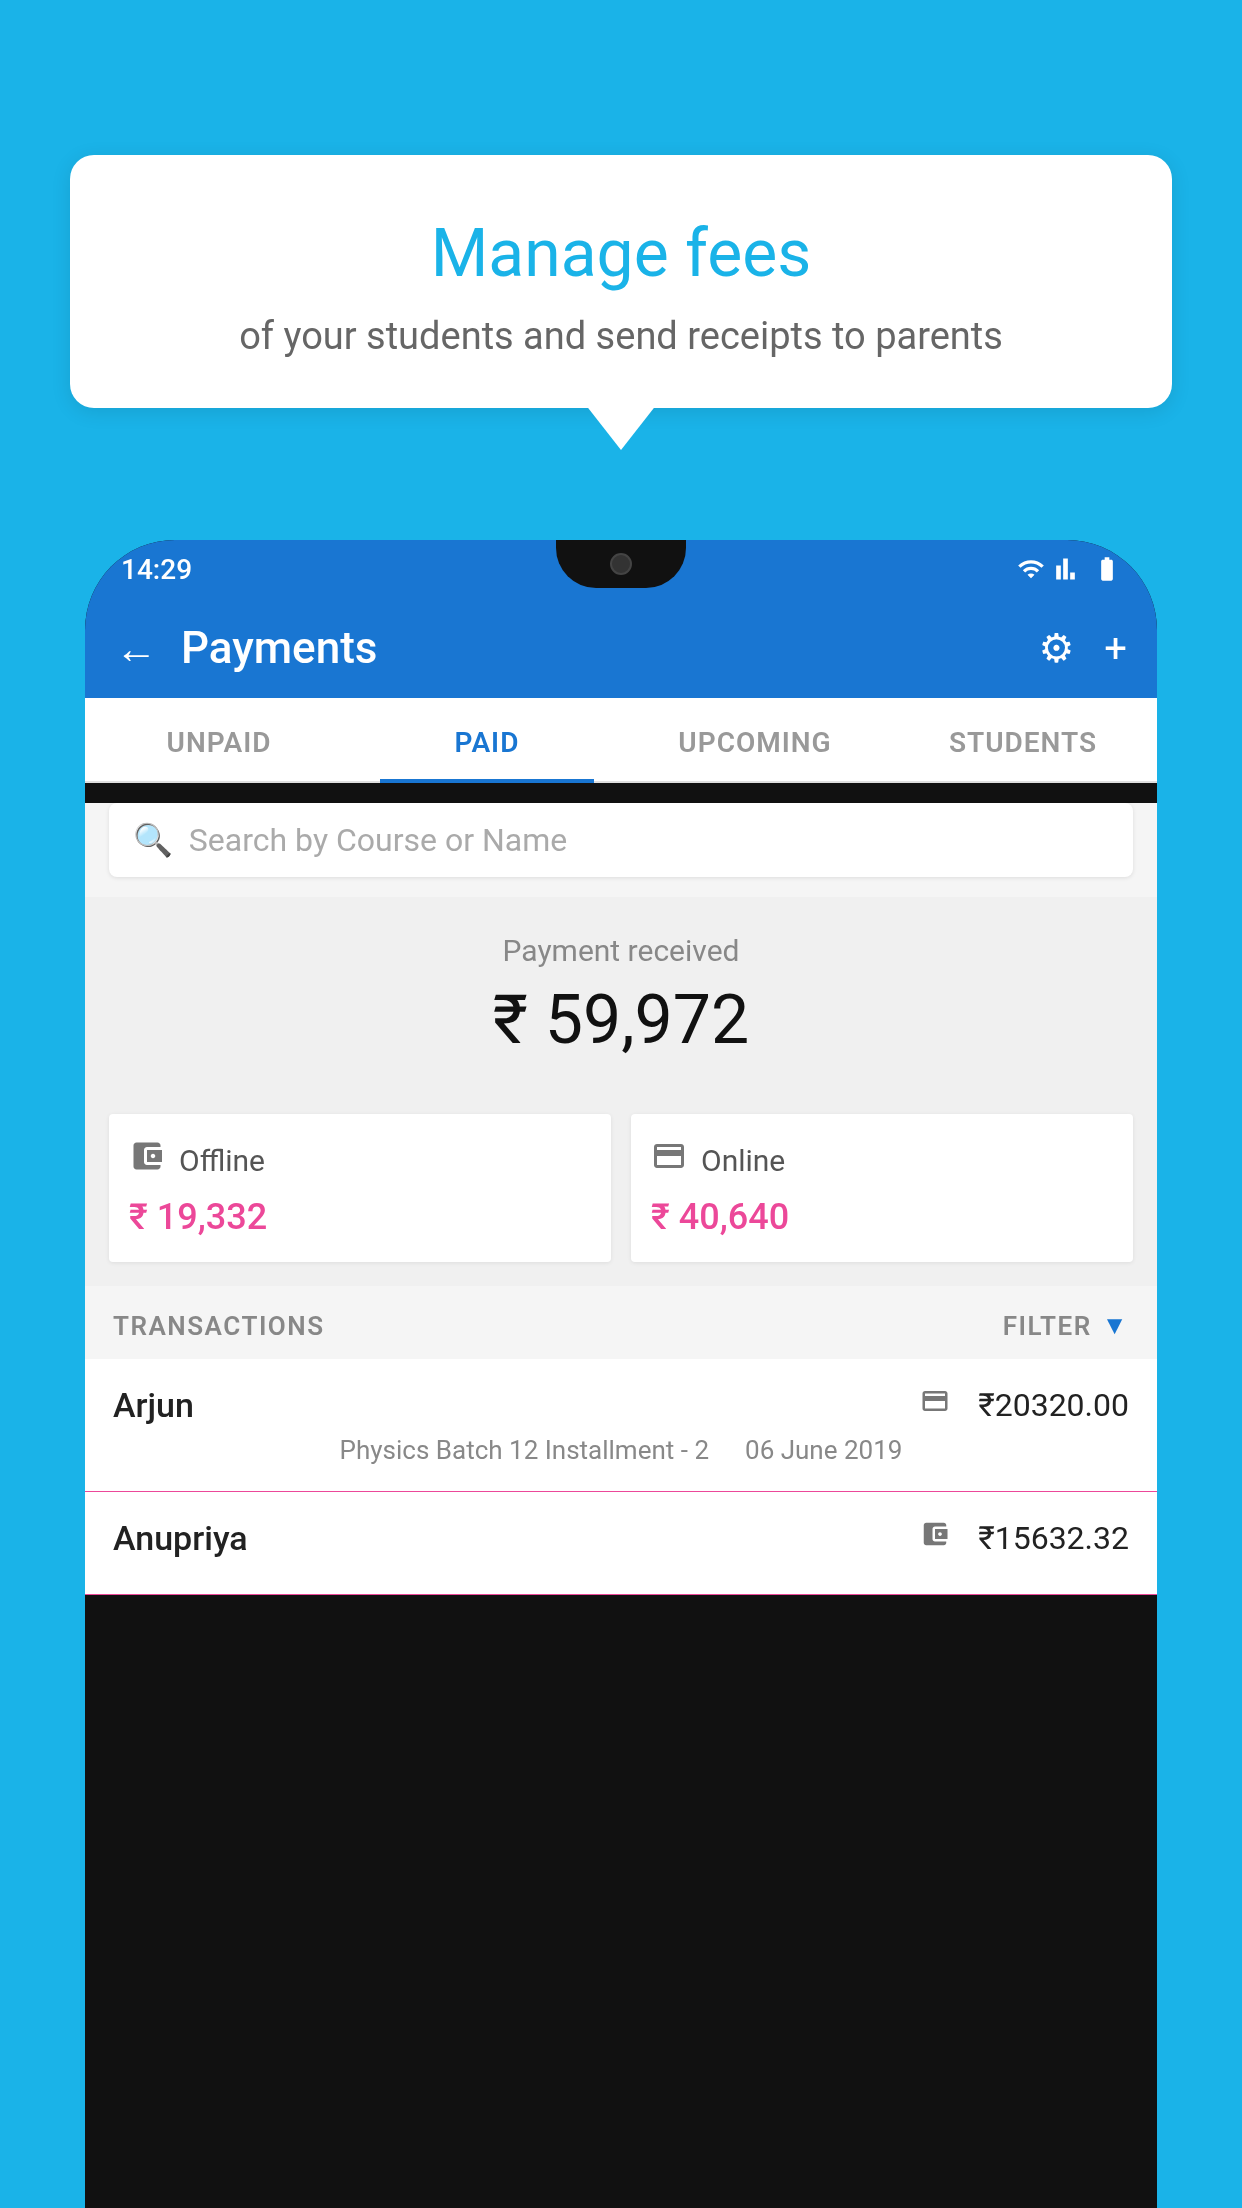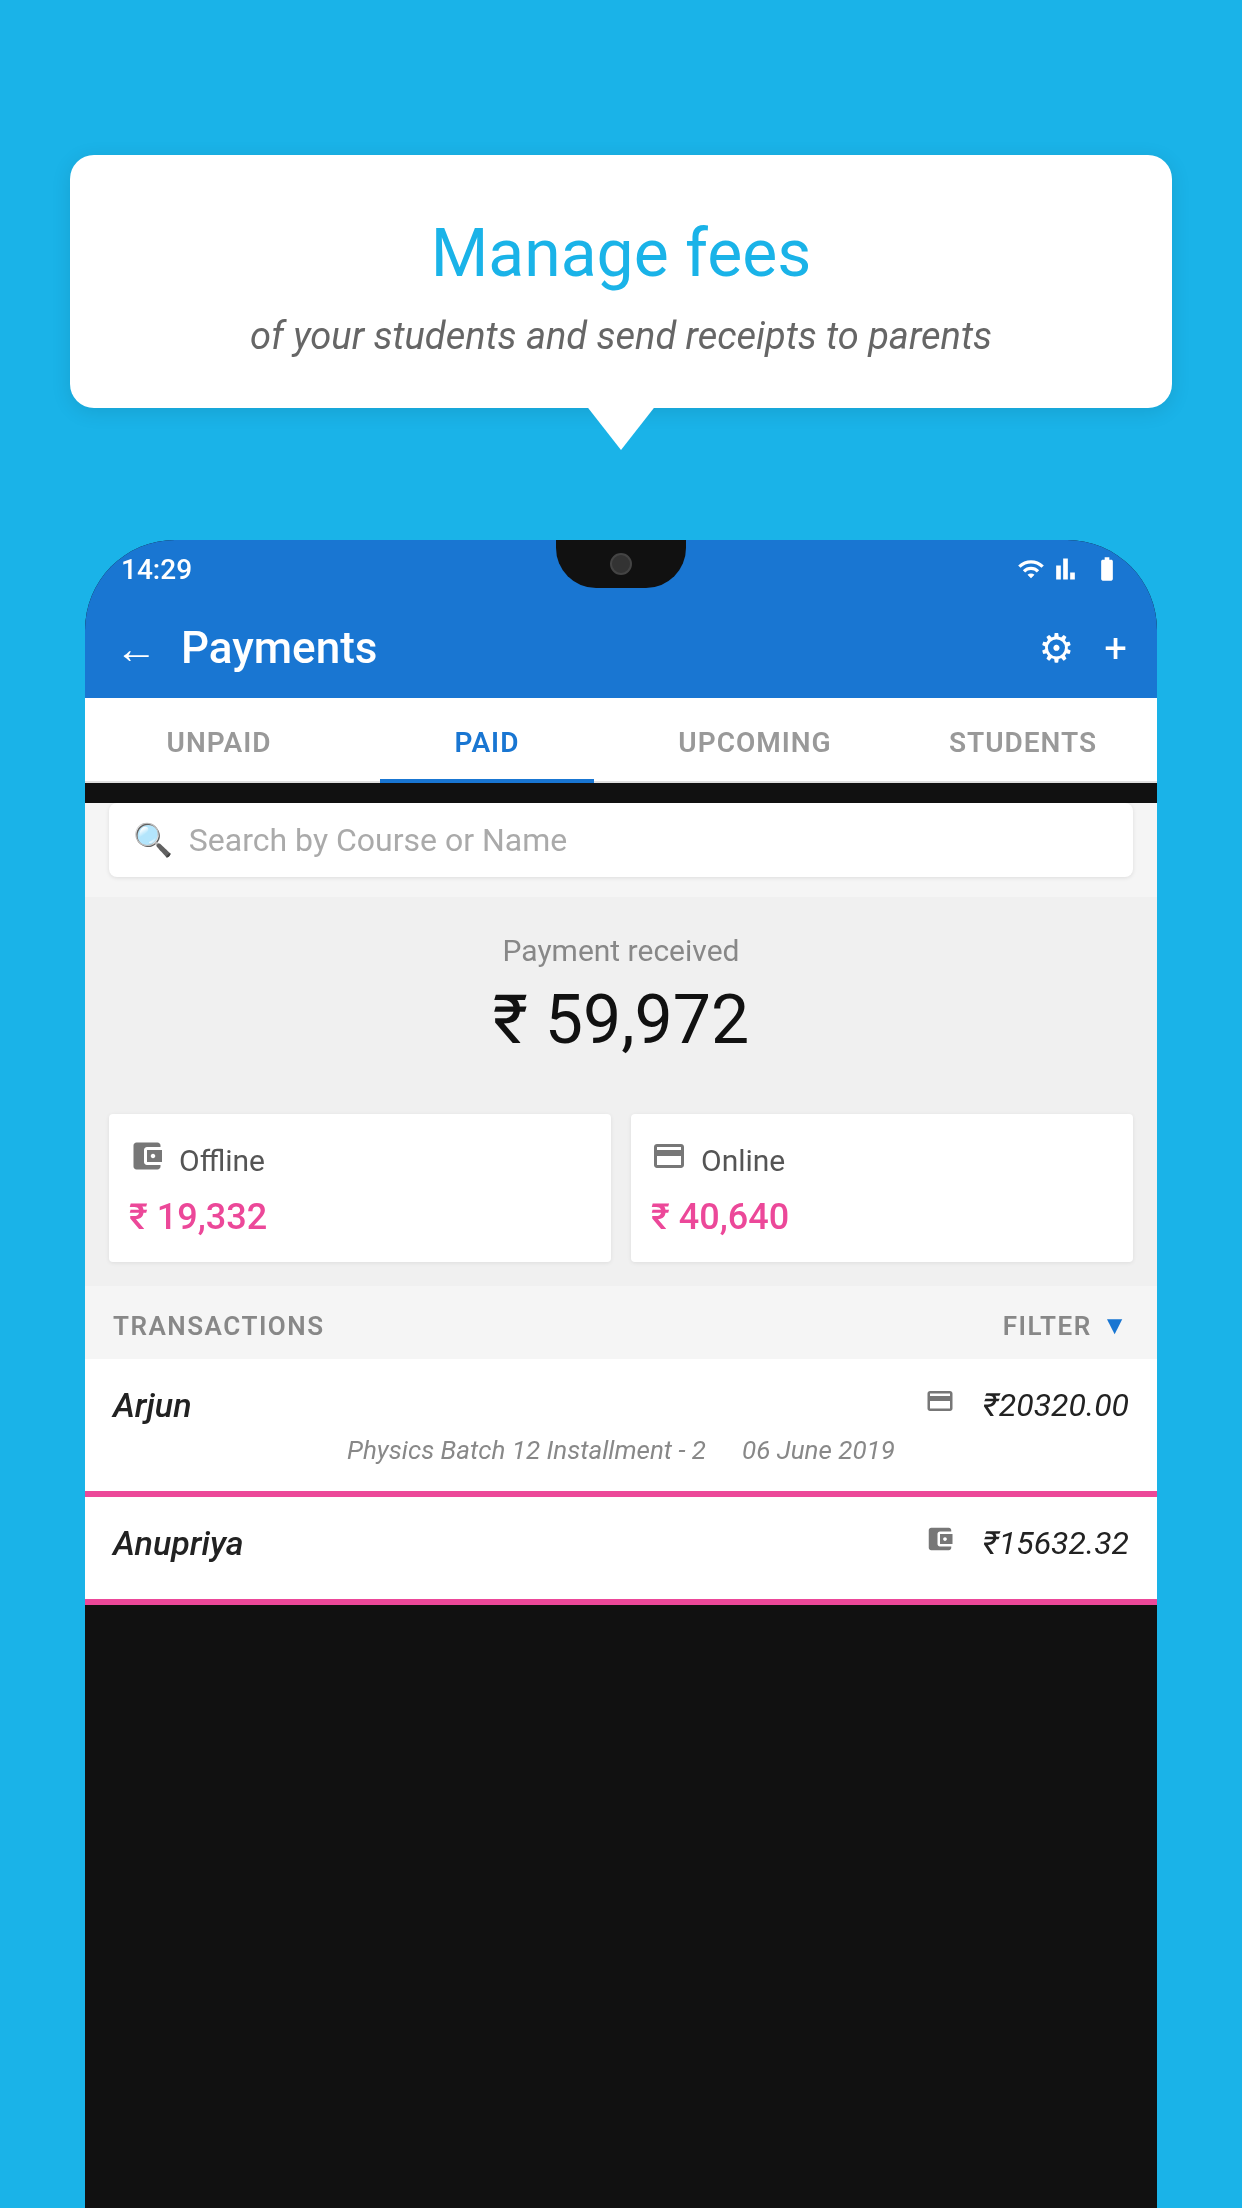"of your students and send" .bubble-subtitle { font-style: italic -> none }
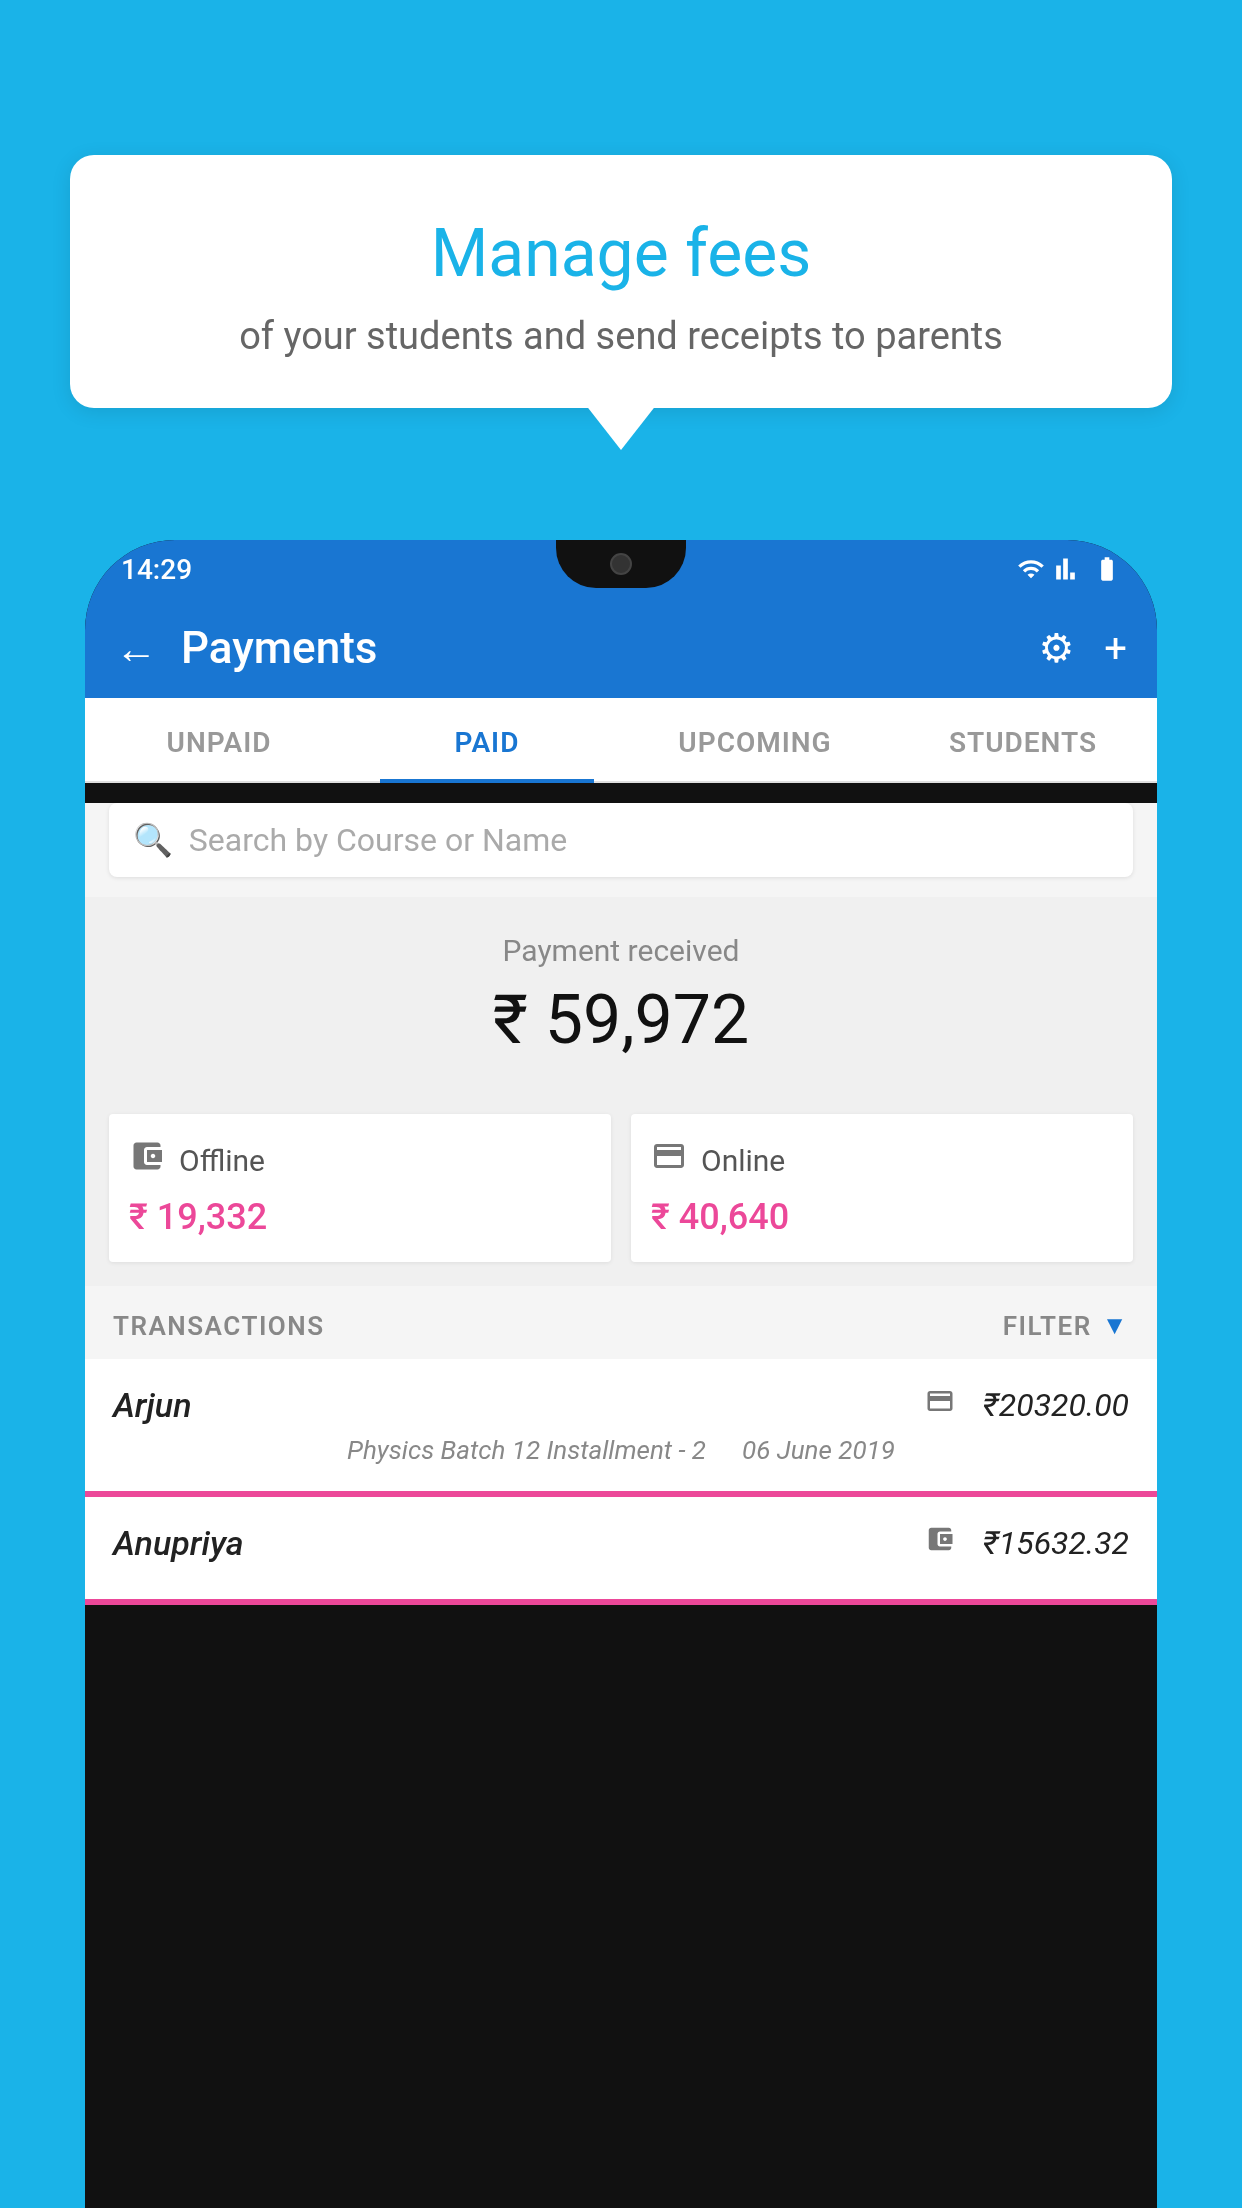"Arjun" .transaction-row { border-bottom: 6px solid #ec4899 -> 1px solid #ec4899; font-style: italic -> none }
